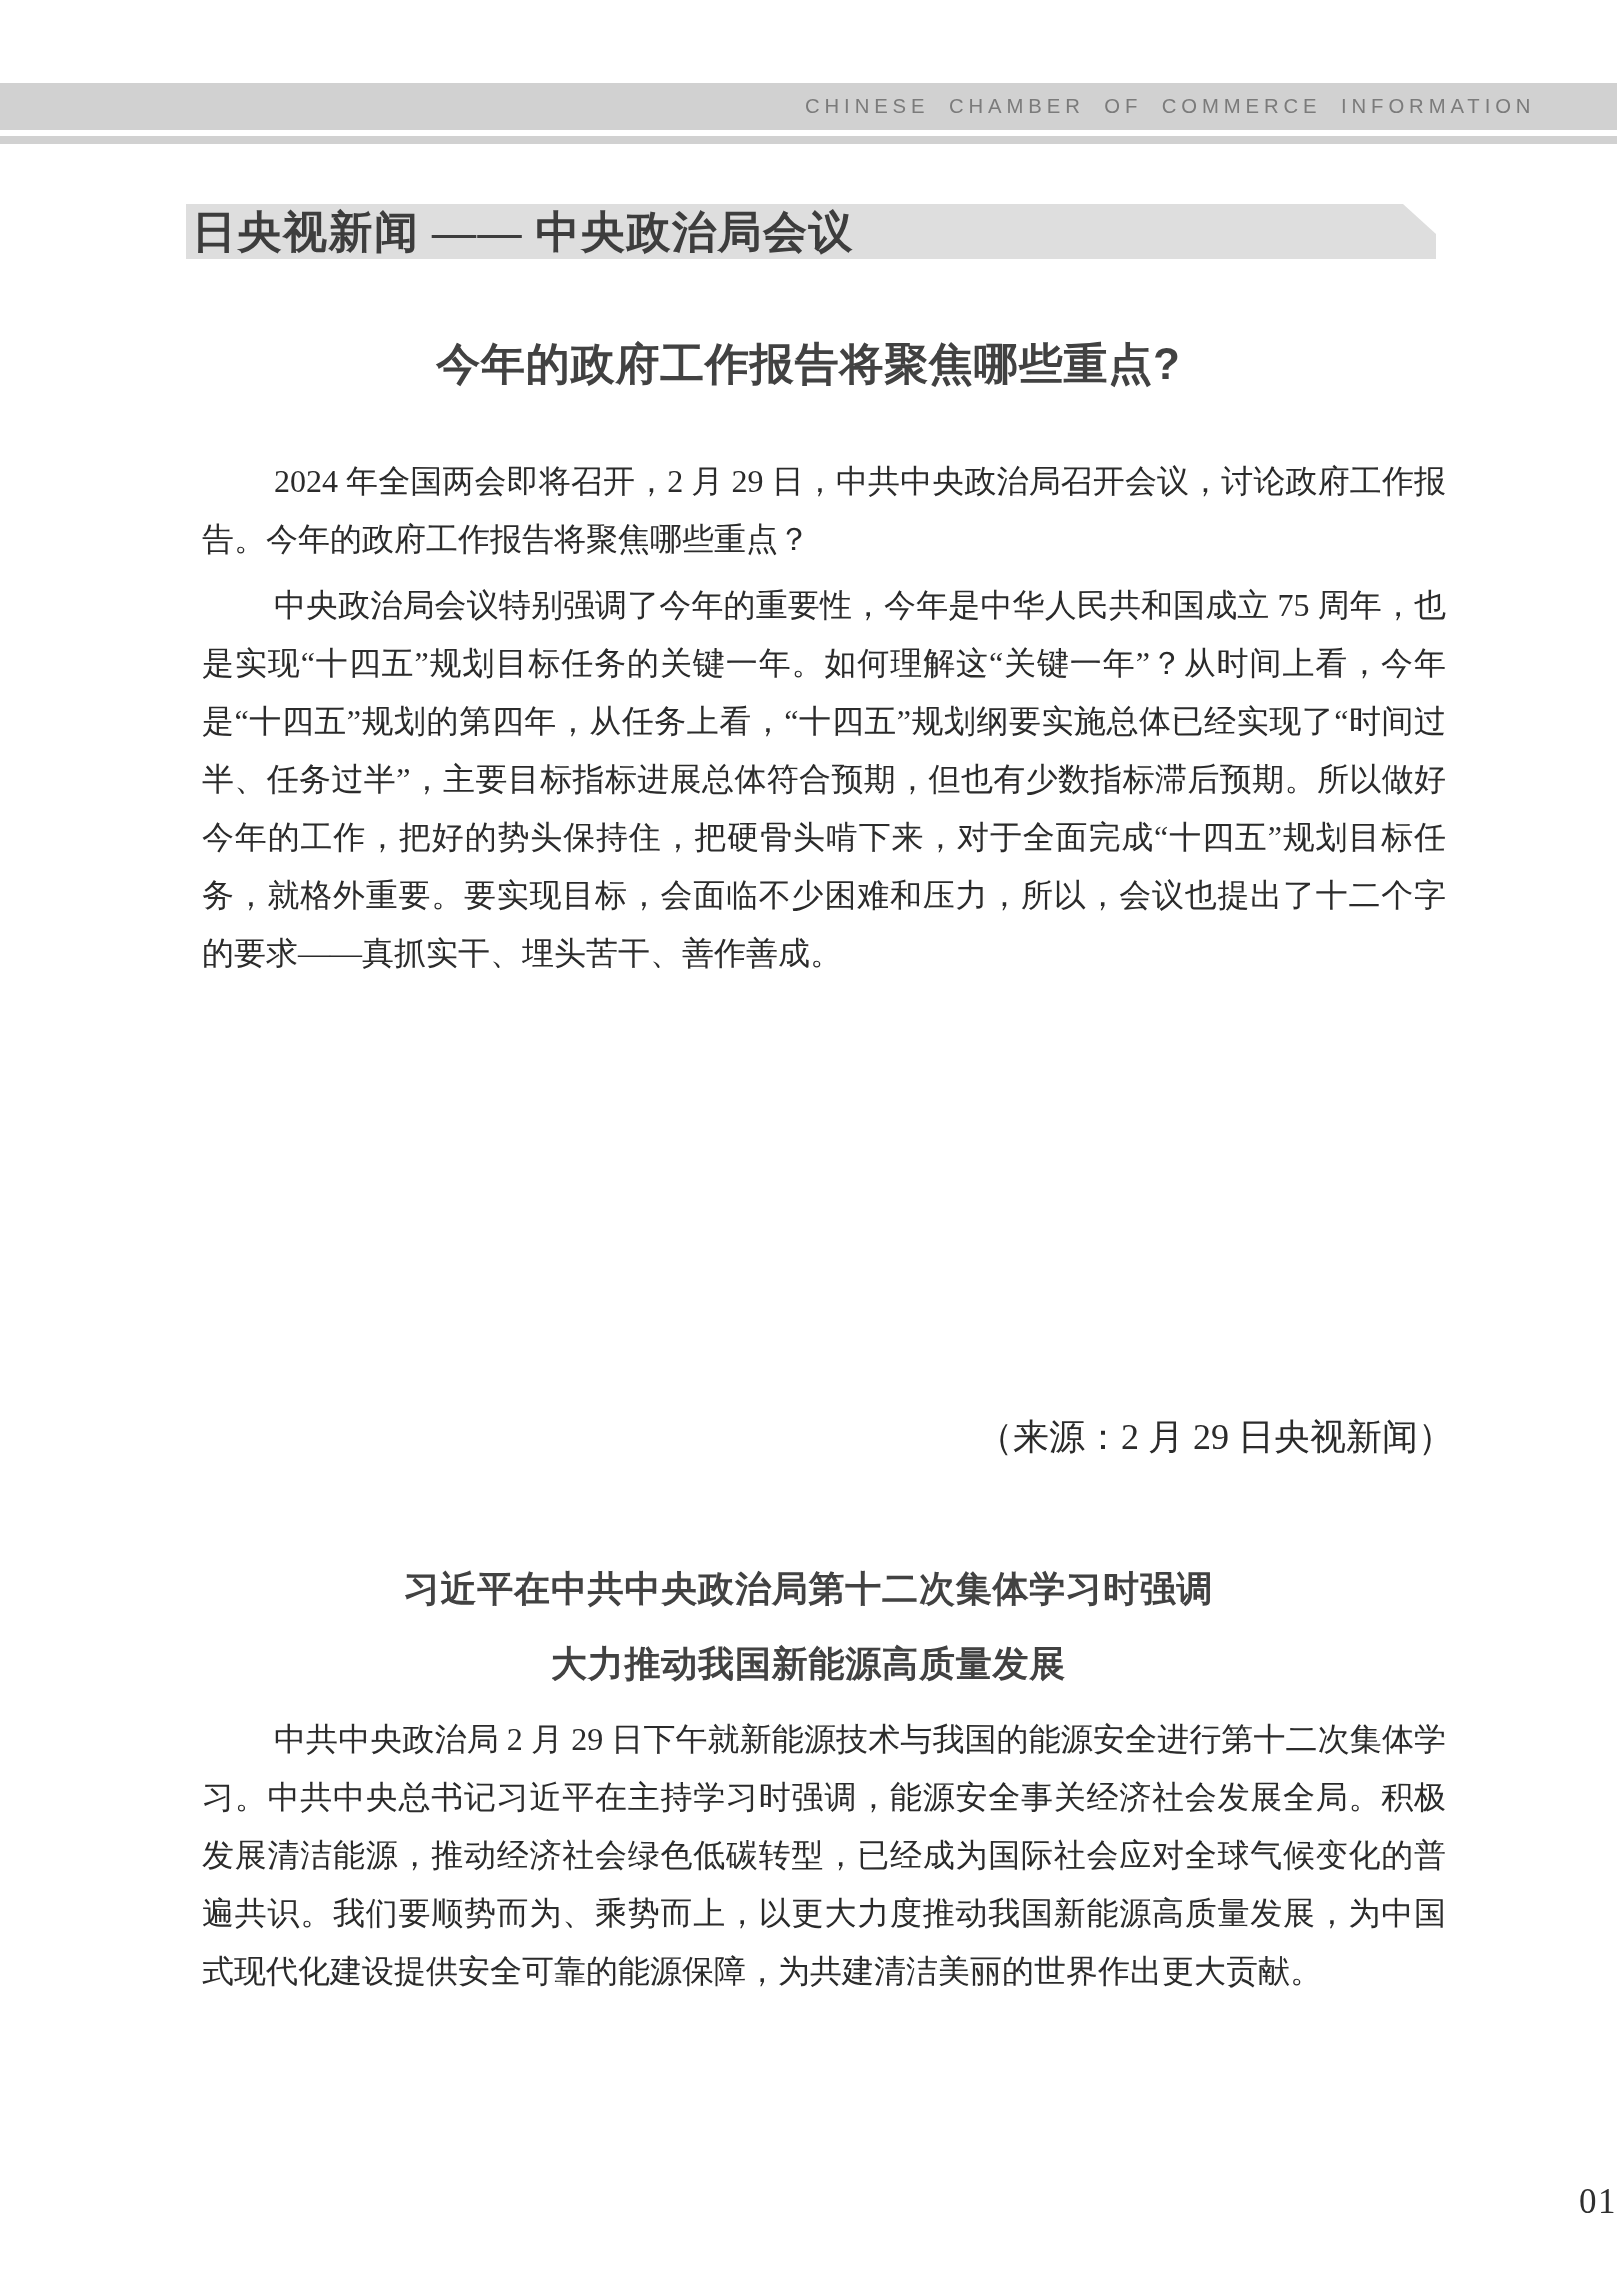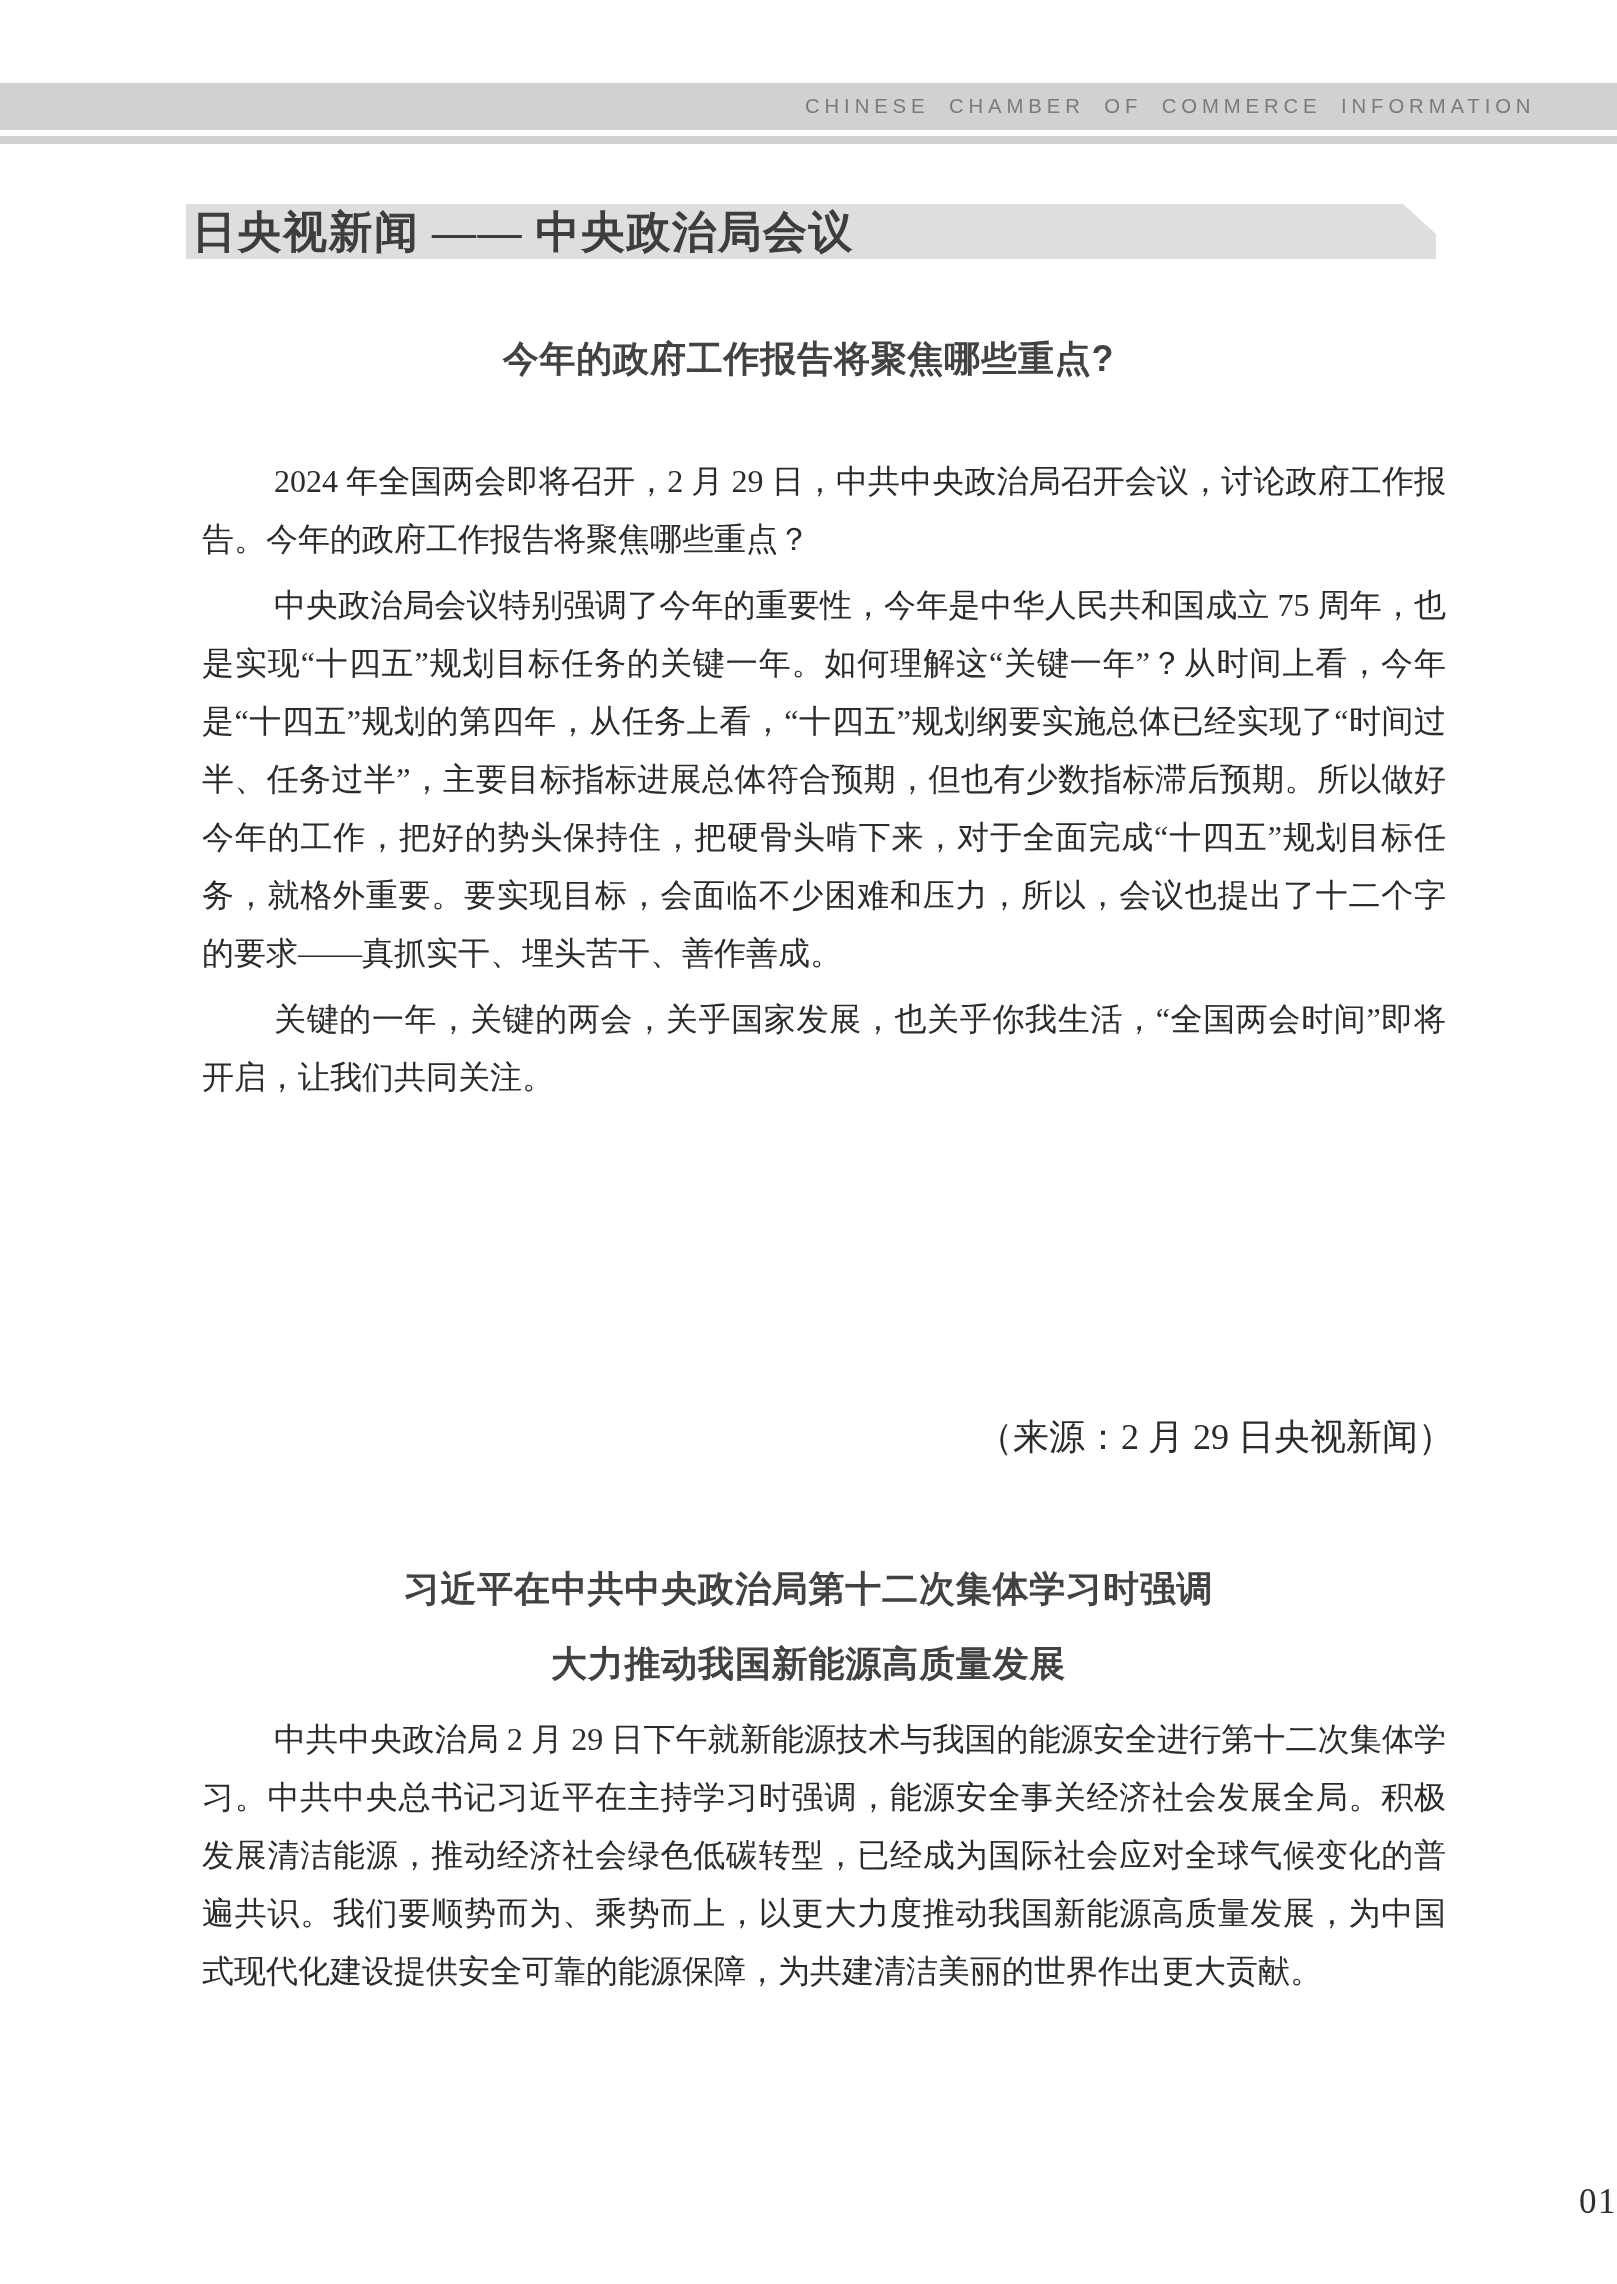"今年的政府工作报告将聚焦哪些重点?" .article-title { font-size: 36px -> 44px }
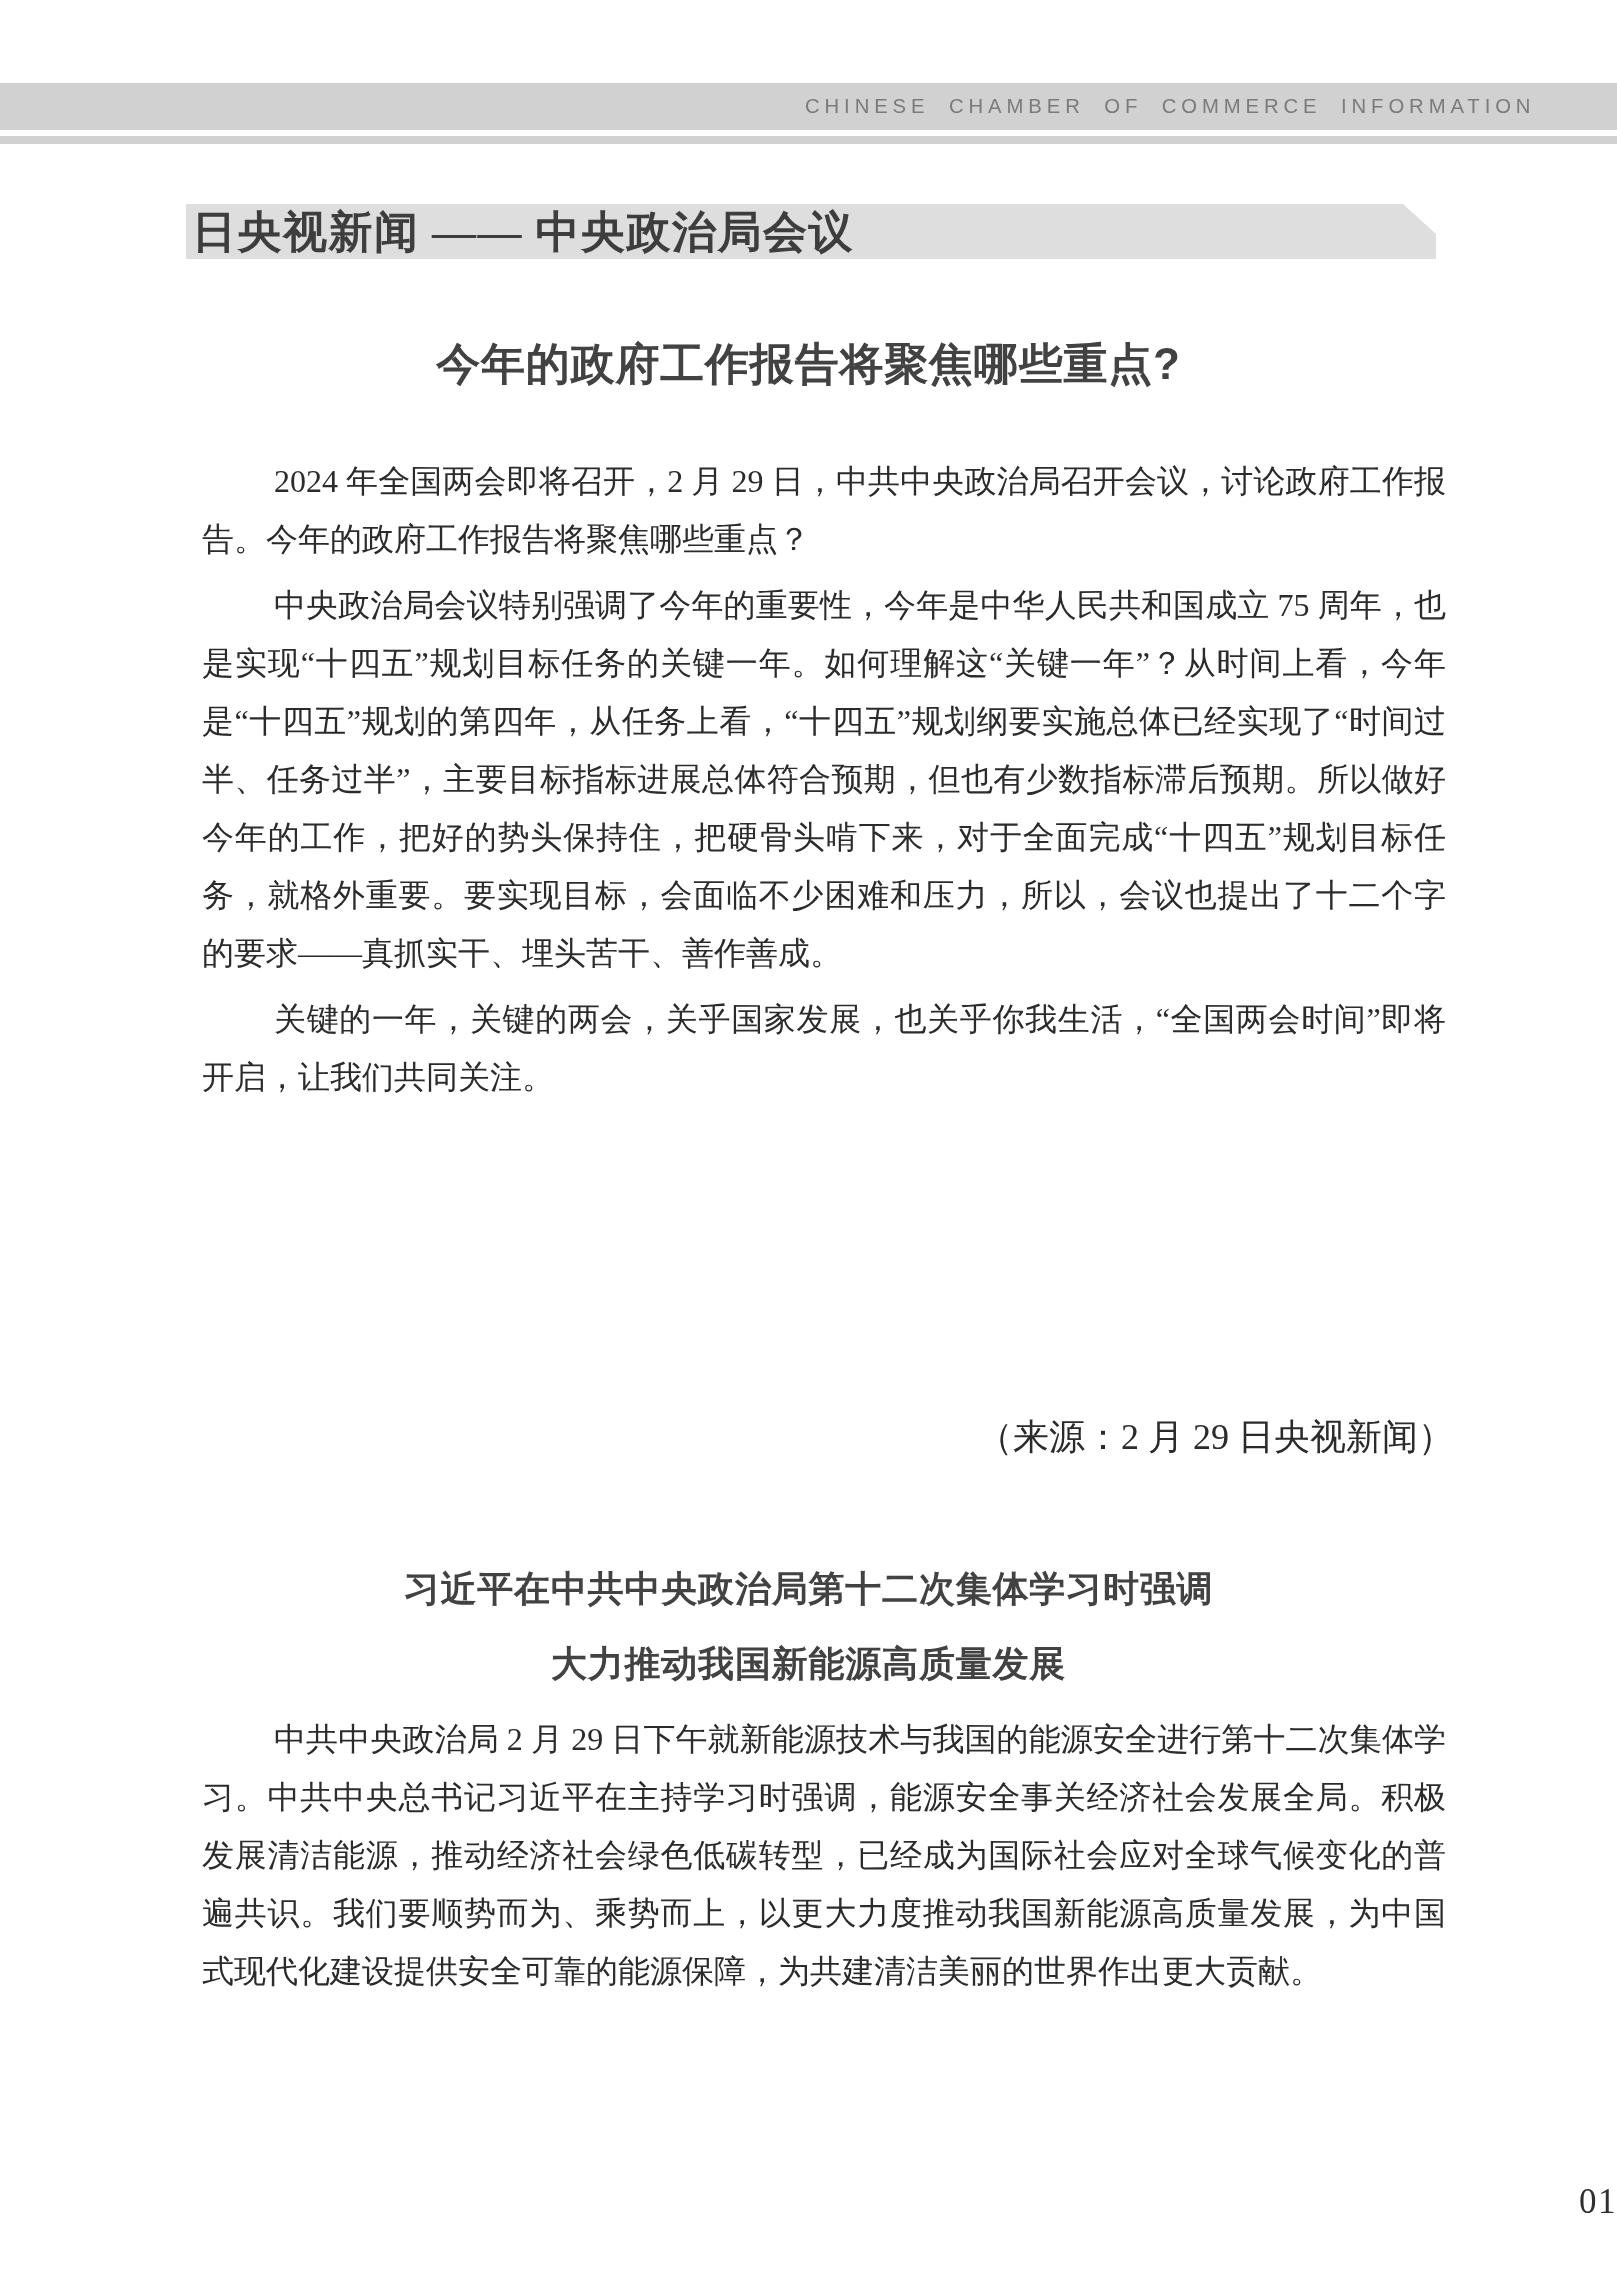"关键的一年，关键的两会，关乎国家发展，也关乎你我生活，“全国两会时间”即将开启，" p { html: <p>关键的一年，关键的两会，关乎国家发展，也关乎你我生活，“全国两会时间”即将开启，让我们共同关注。</p> -> none }
